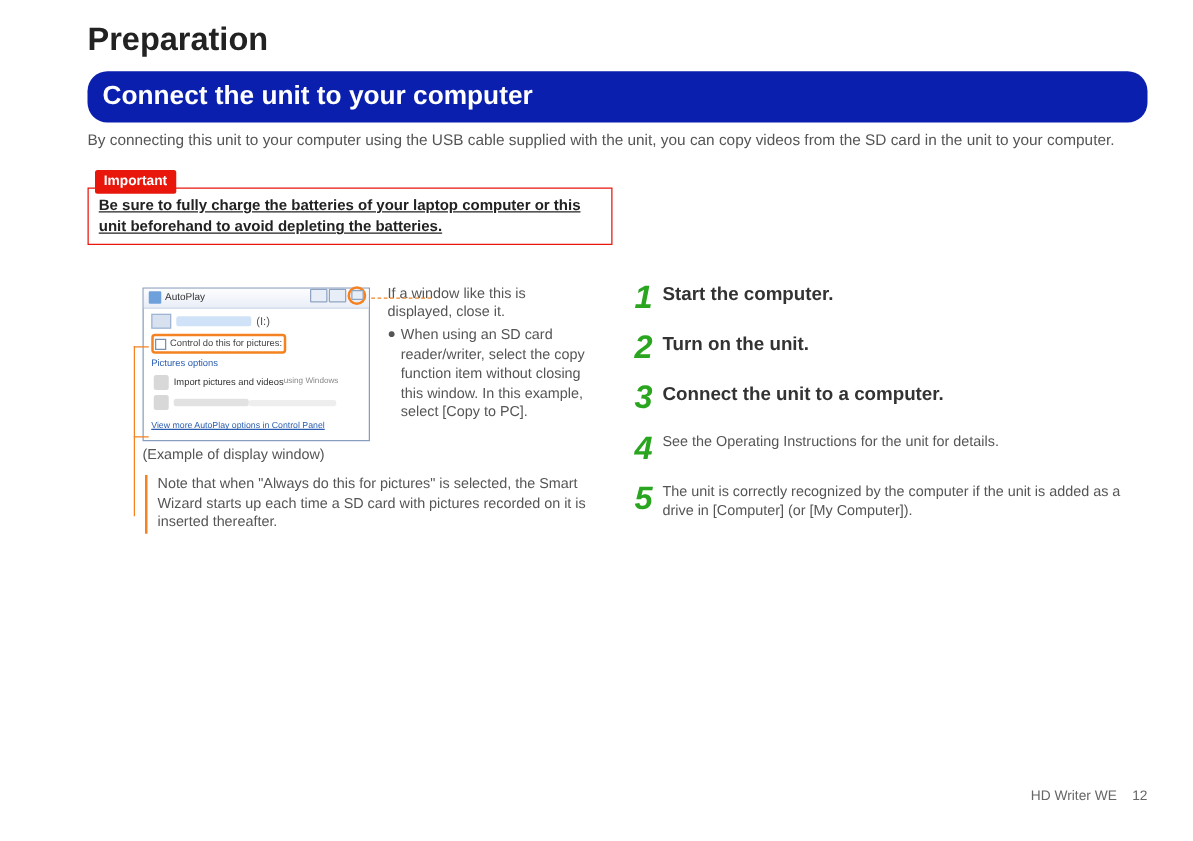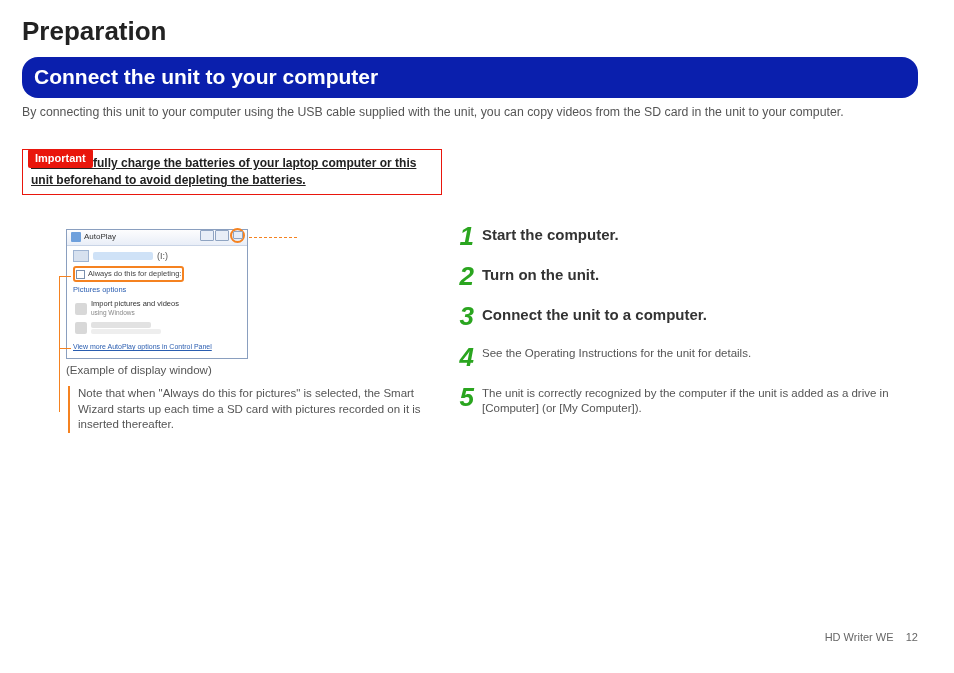"Preparation" .page { margin-left: none -> 48px }
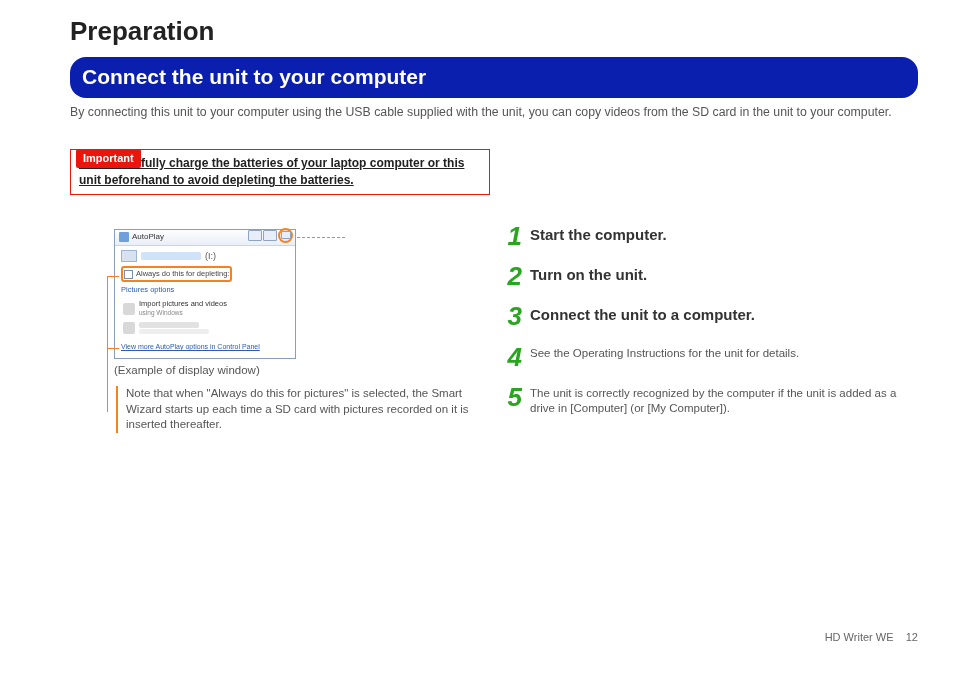"Important" .important-tag { top: 18px -> 4px }
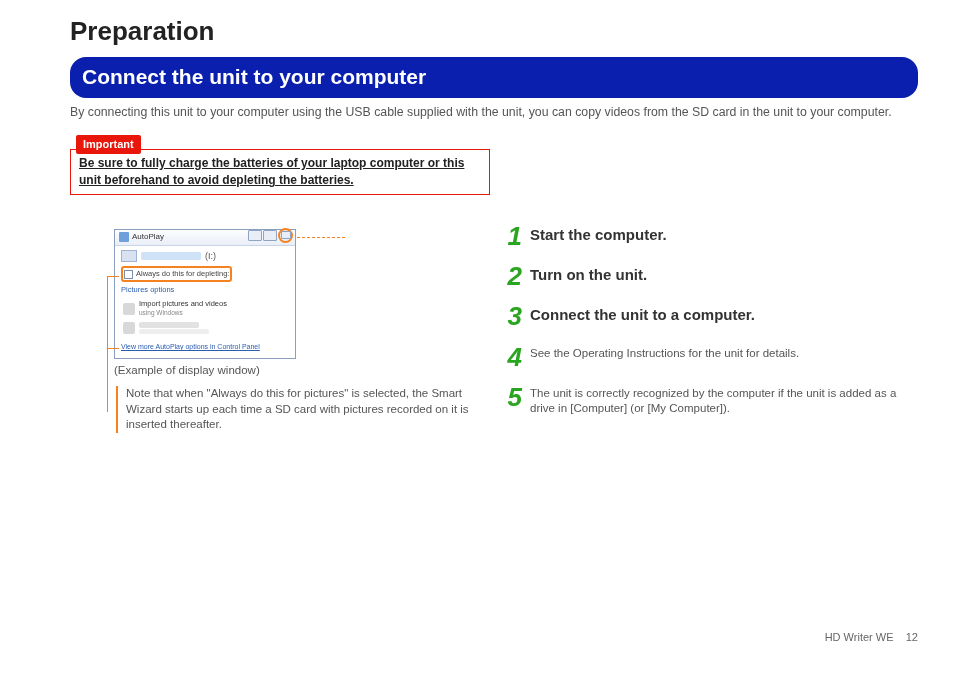"If a window like this" div.side-note { html: none -> <div> <div>If a window like this is displayed, close it.</div> <div> <span>●</span> <span>When using an SD card reader/writer, select the copy function item without closing this window. In this example, select [Copy to PC].</span> </div> </div> }
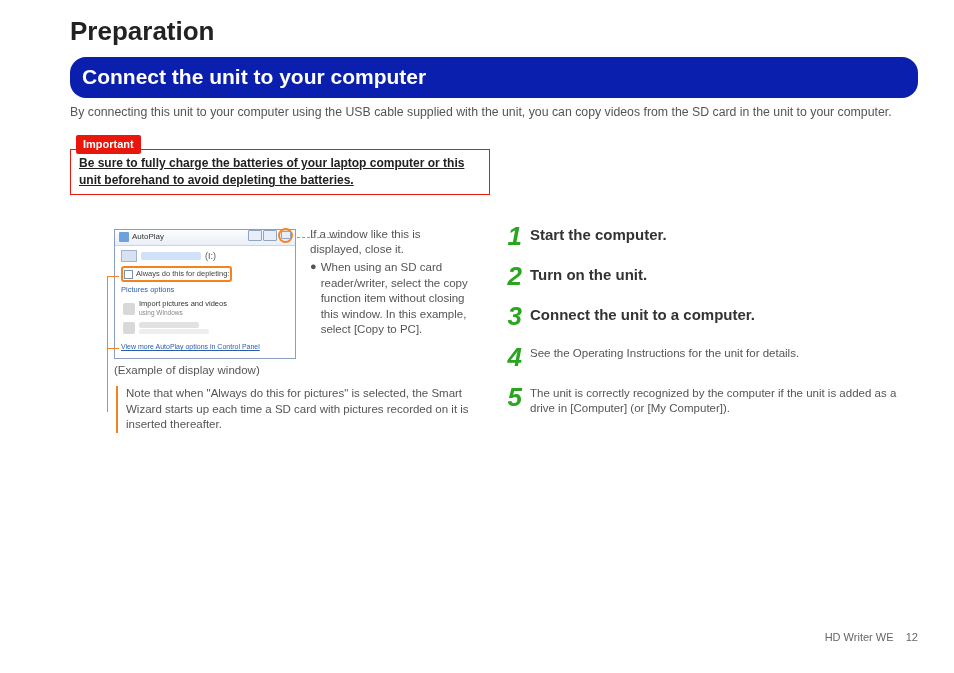"Always do this for depleting:" span.ap-check-lbl { text: Always do this for depleting -> Control do this for pictures }
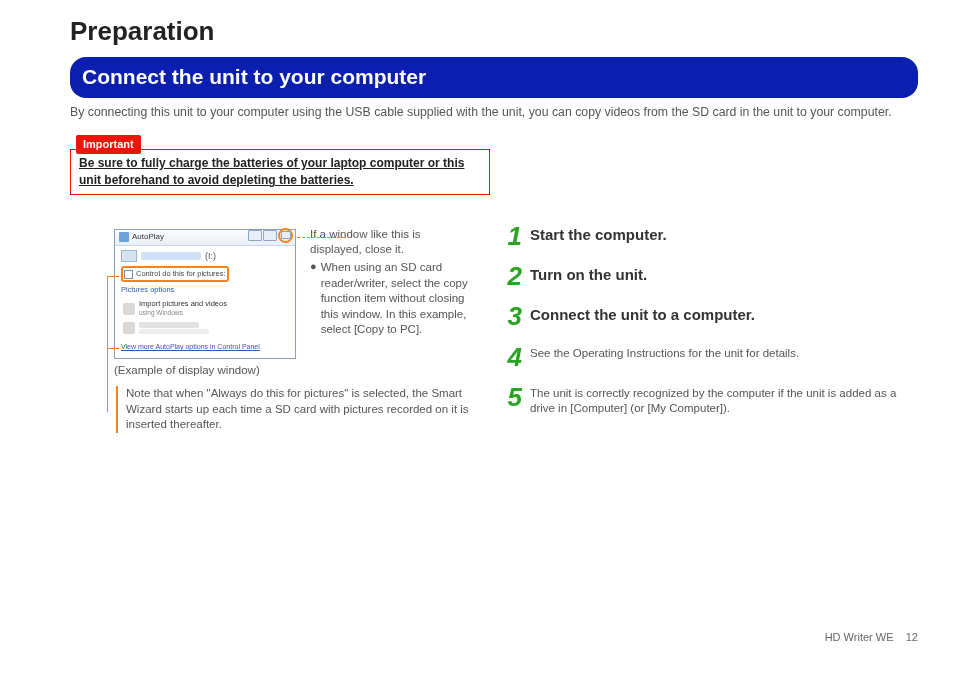"Import pictures and videos" .ap-item .col { flex-direction: column -> none }
